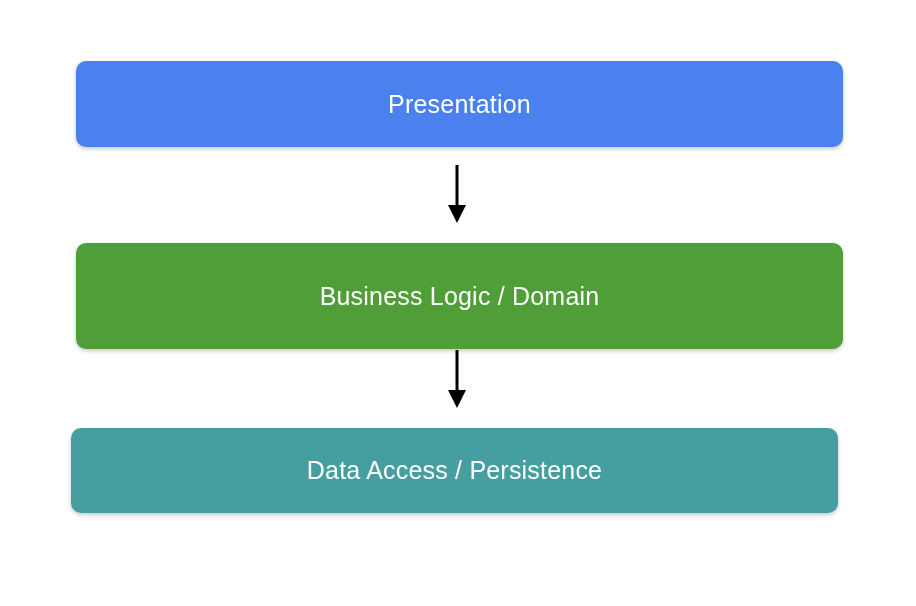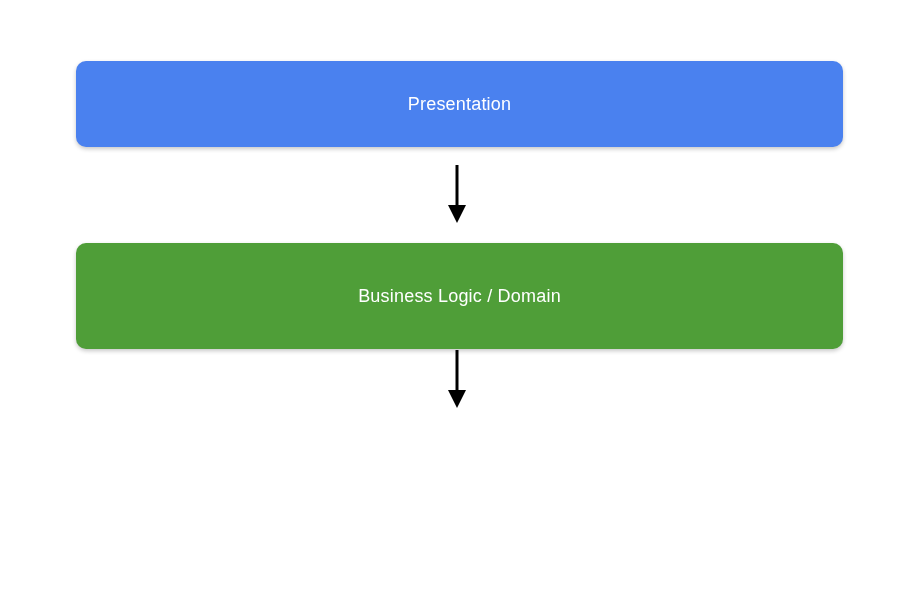"Presentation" .layer-label { font-size: 18px -> 25px }
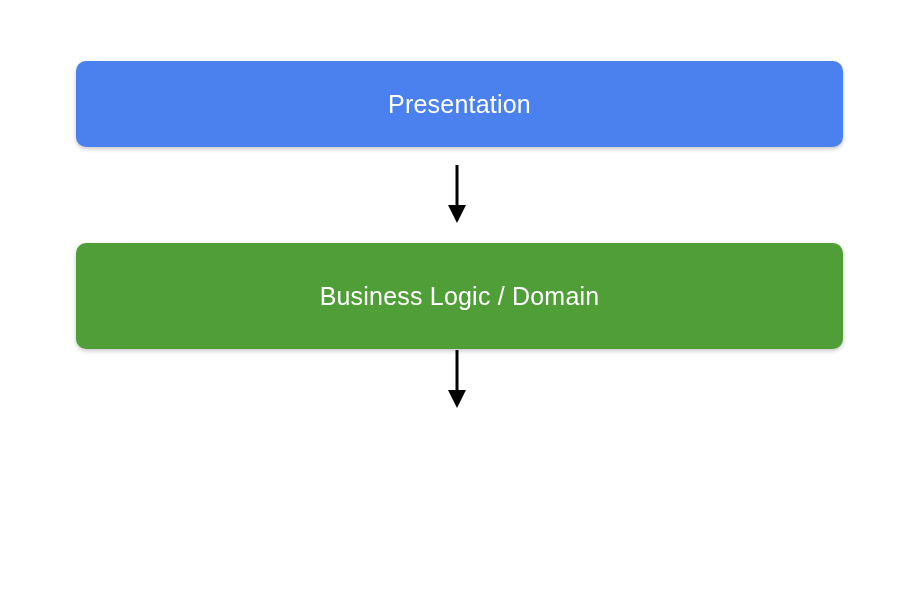"Data Access / Persistence" div.layer-box { html: none -> <div> <span>Data Access / Persistence</span> </div> }
